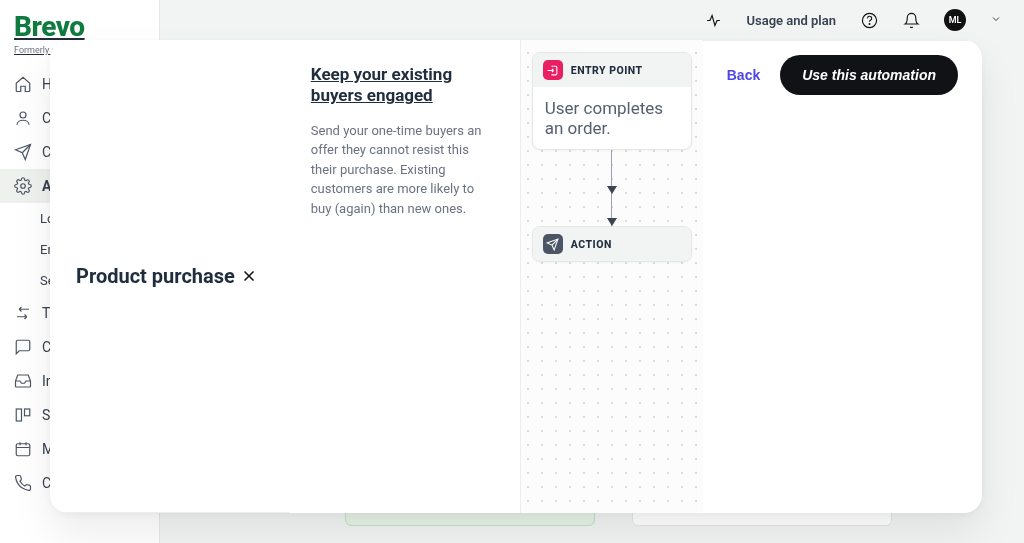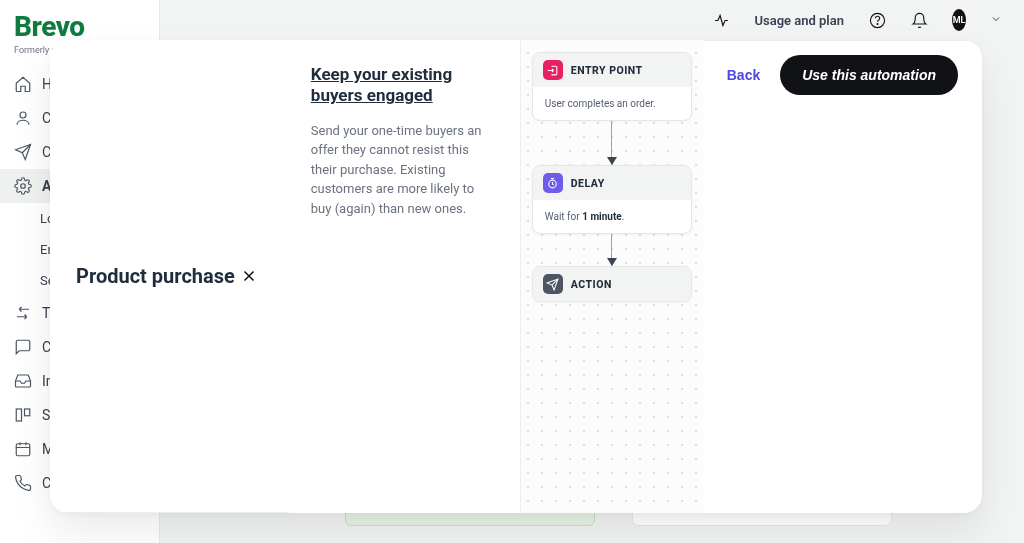"Brevo" .logo-wrap { text-decoration: none -> underline }
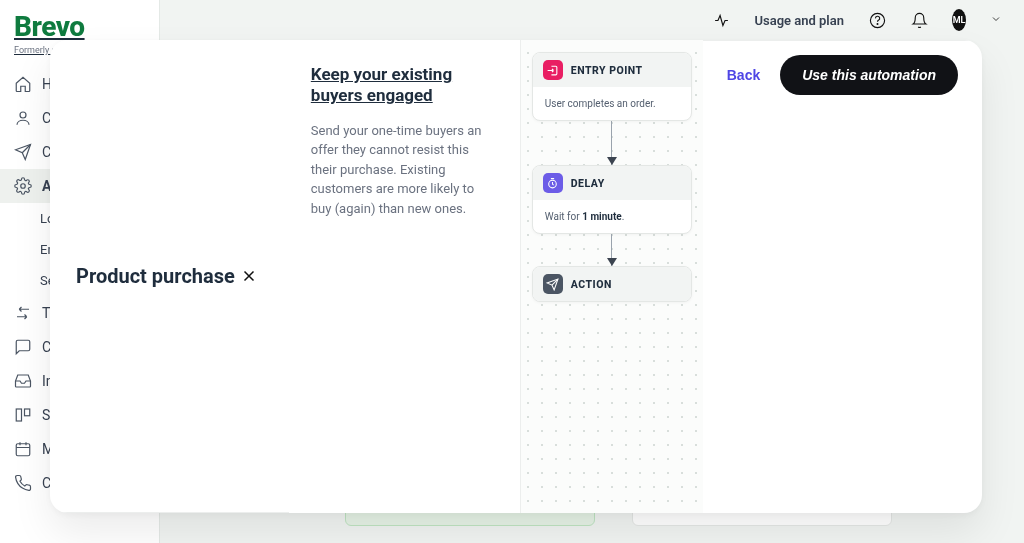"ML" .avatar { width: 14px -> 22px }
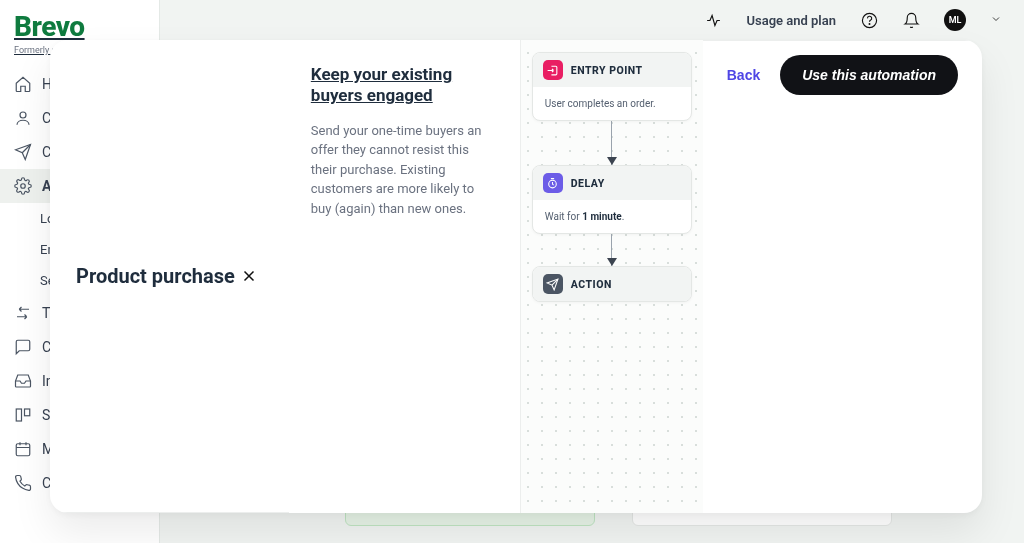"User completes an order." .card-body { font-size: 10px -> 17px }
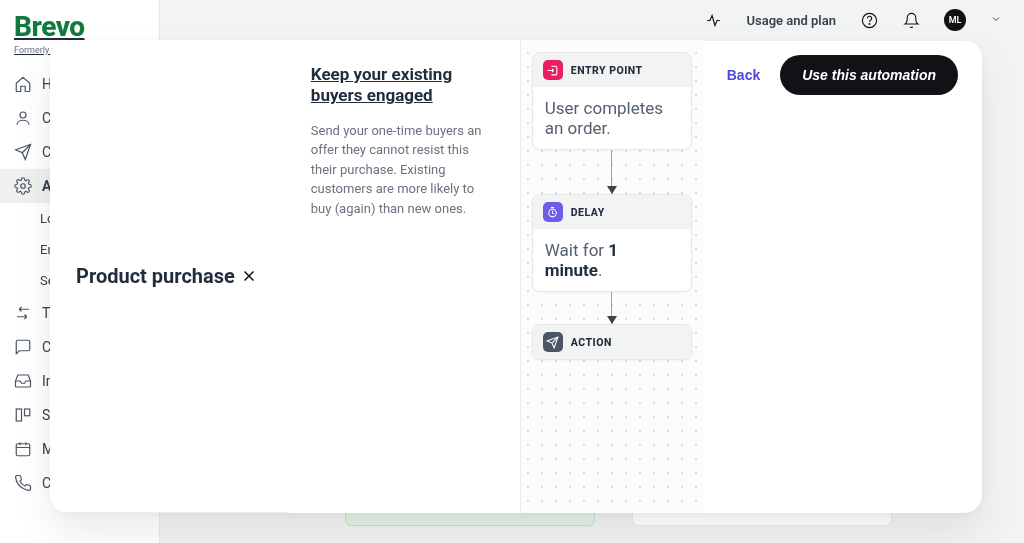"DELAY" div.card { html: <div> <div> <span> <svg> <circle></circle> <path></path> <path></path> </svg> </span> <span>DELAY</span> </div> <div> <span>Wait for </span><b>1 minute</b><span>.</span> </div> </div> -> none }
